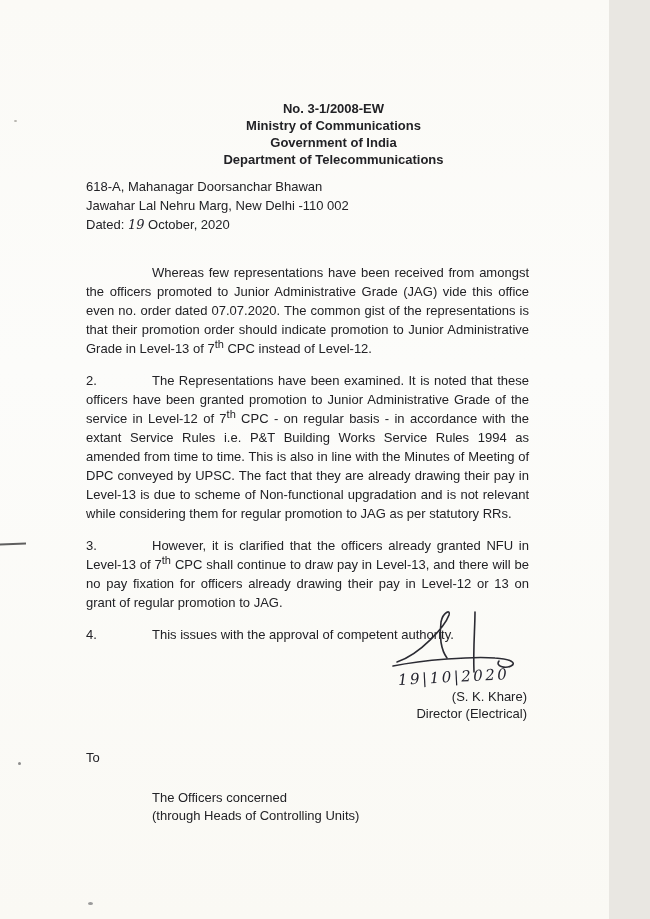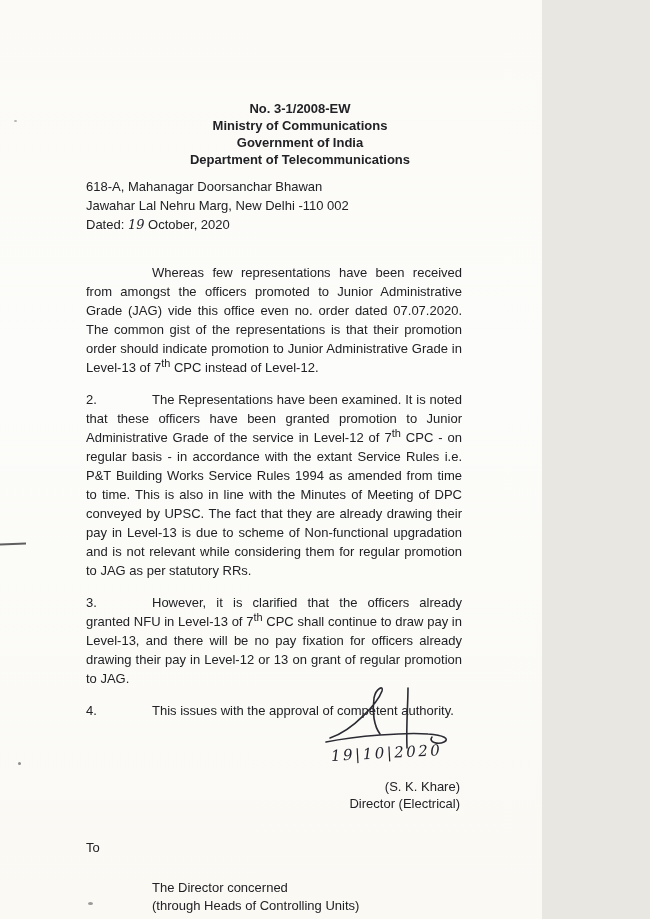"No. 3-1/2008-EW" .page { width: 542px -> 609px }
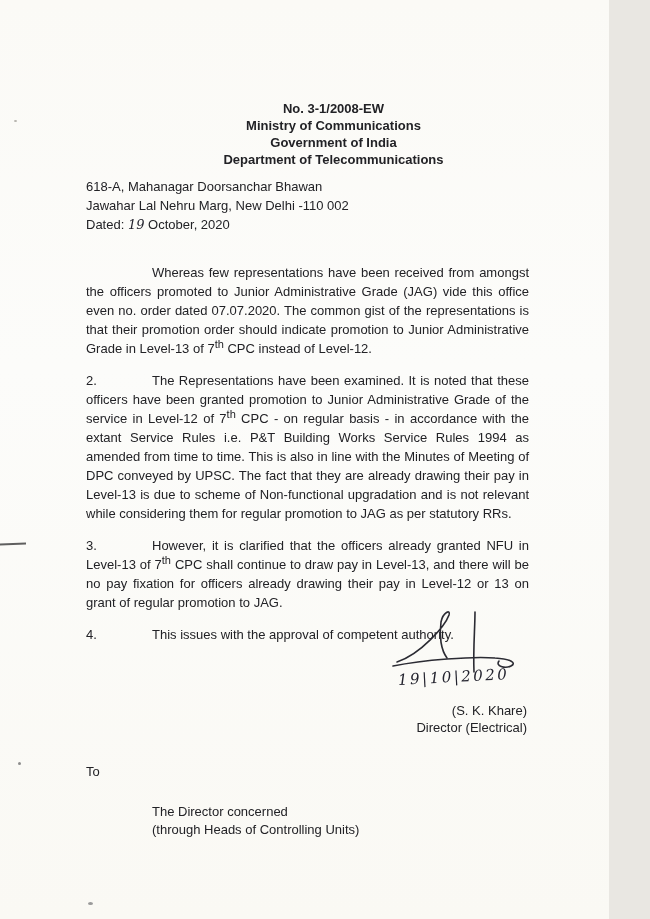"(S. K. Khare)" .sig-name { margin-top: 15px -> 1px }
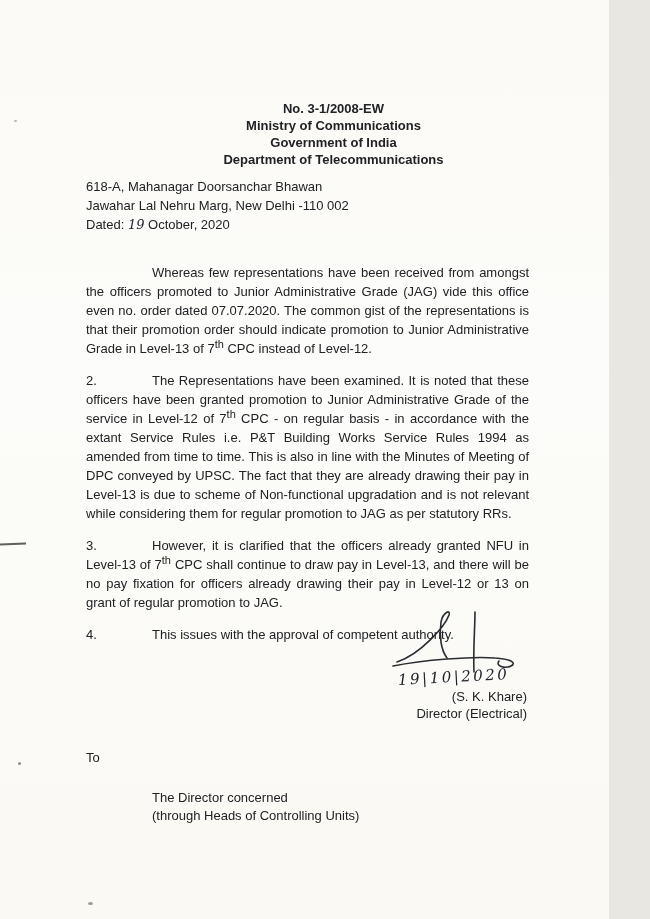"The Director concerned" div { text: Director -> Officers }
